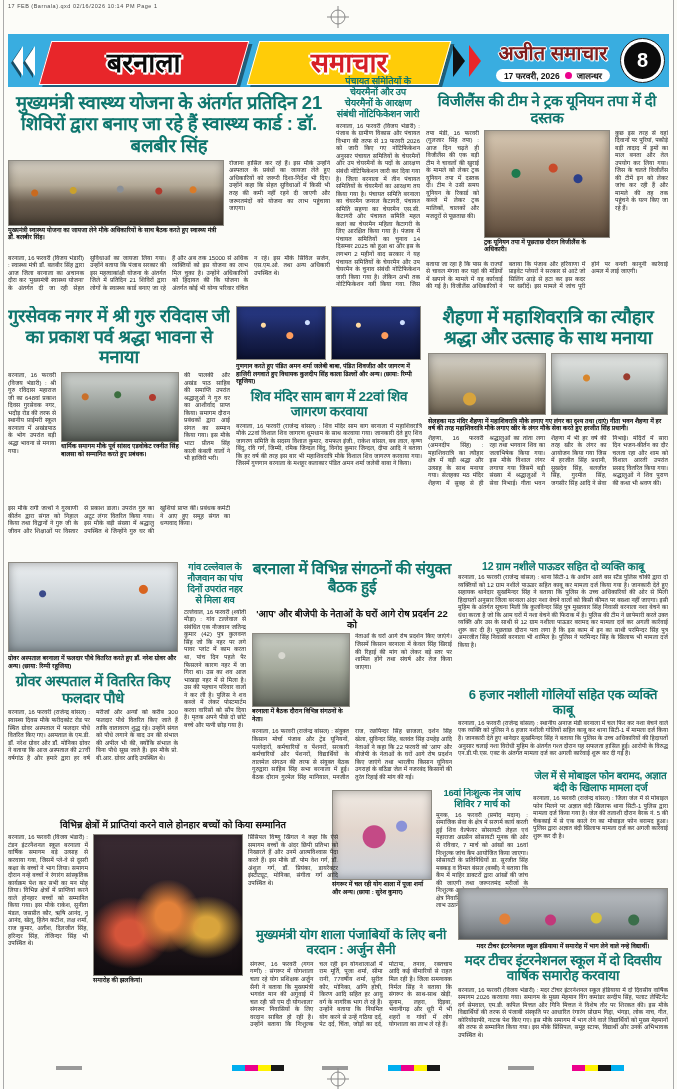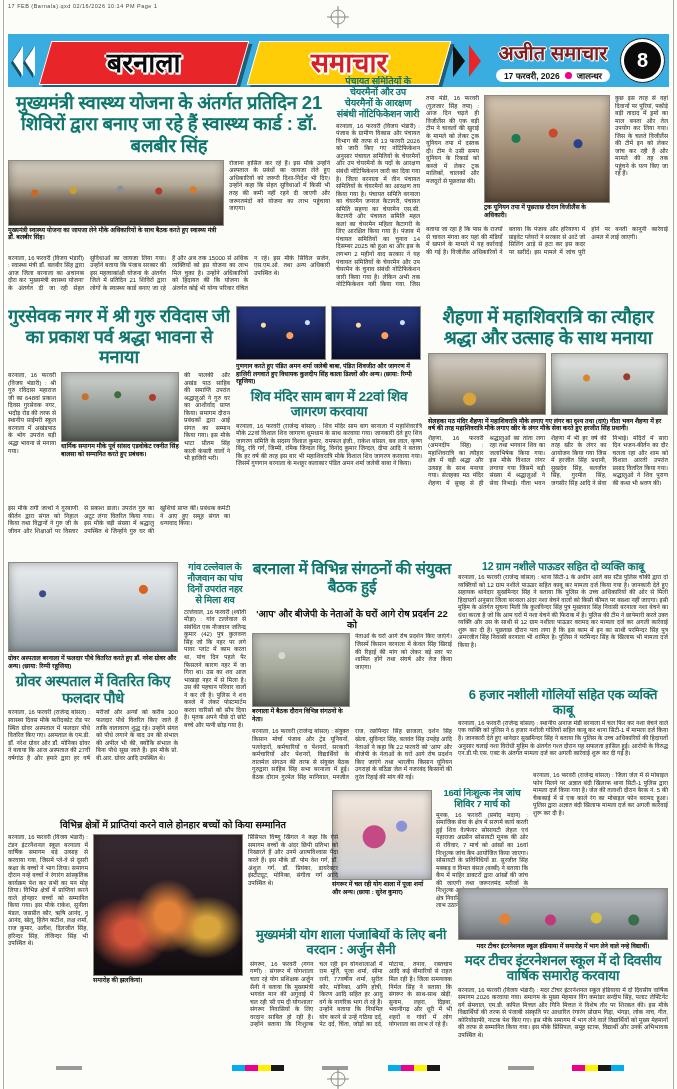"विजीलैंस की टीम ने ट्रक" div.h1 { html: none -> <div>विजीलैंस की टीम ने ट्रक यूनियन तपा में दी दस्तक</div> }
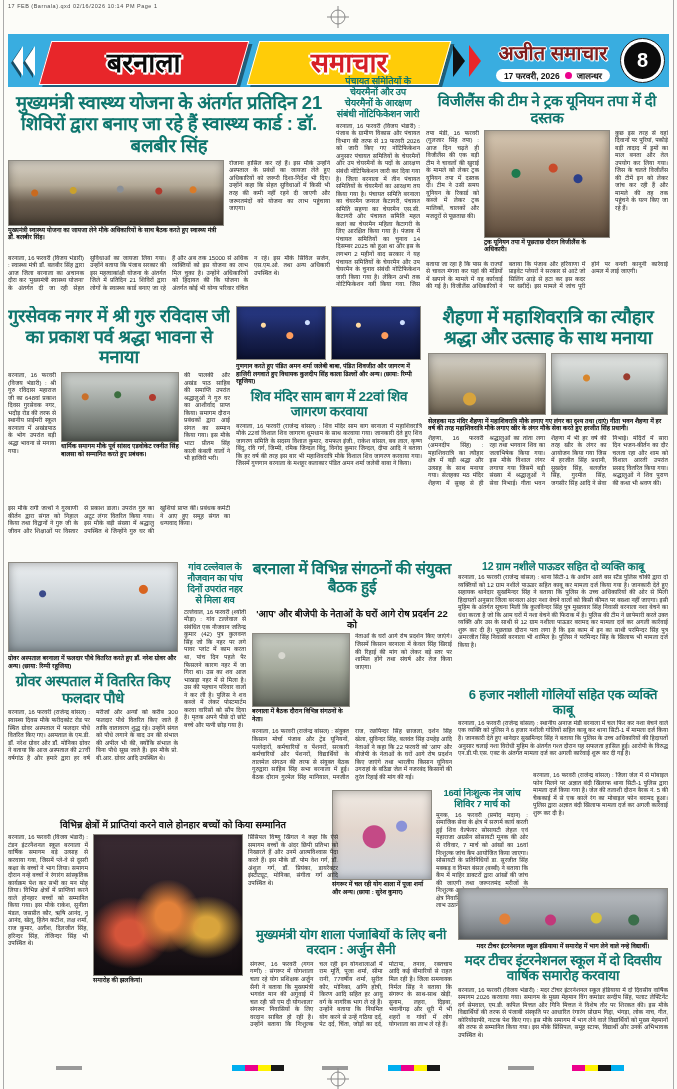"जेल में से मोबाइल फोन" div.h1 { html: none -> <div>जेल में से मोबाइल फोन बरामद, अज्ञात बंदी के खिलाफ मामला दर्ज</div> }
